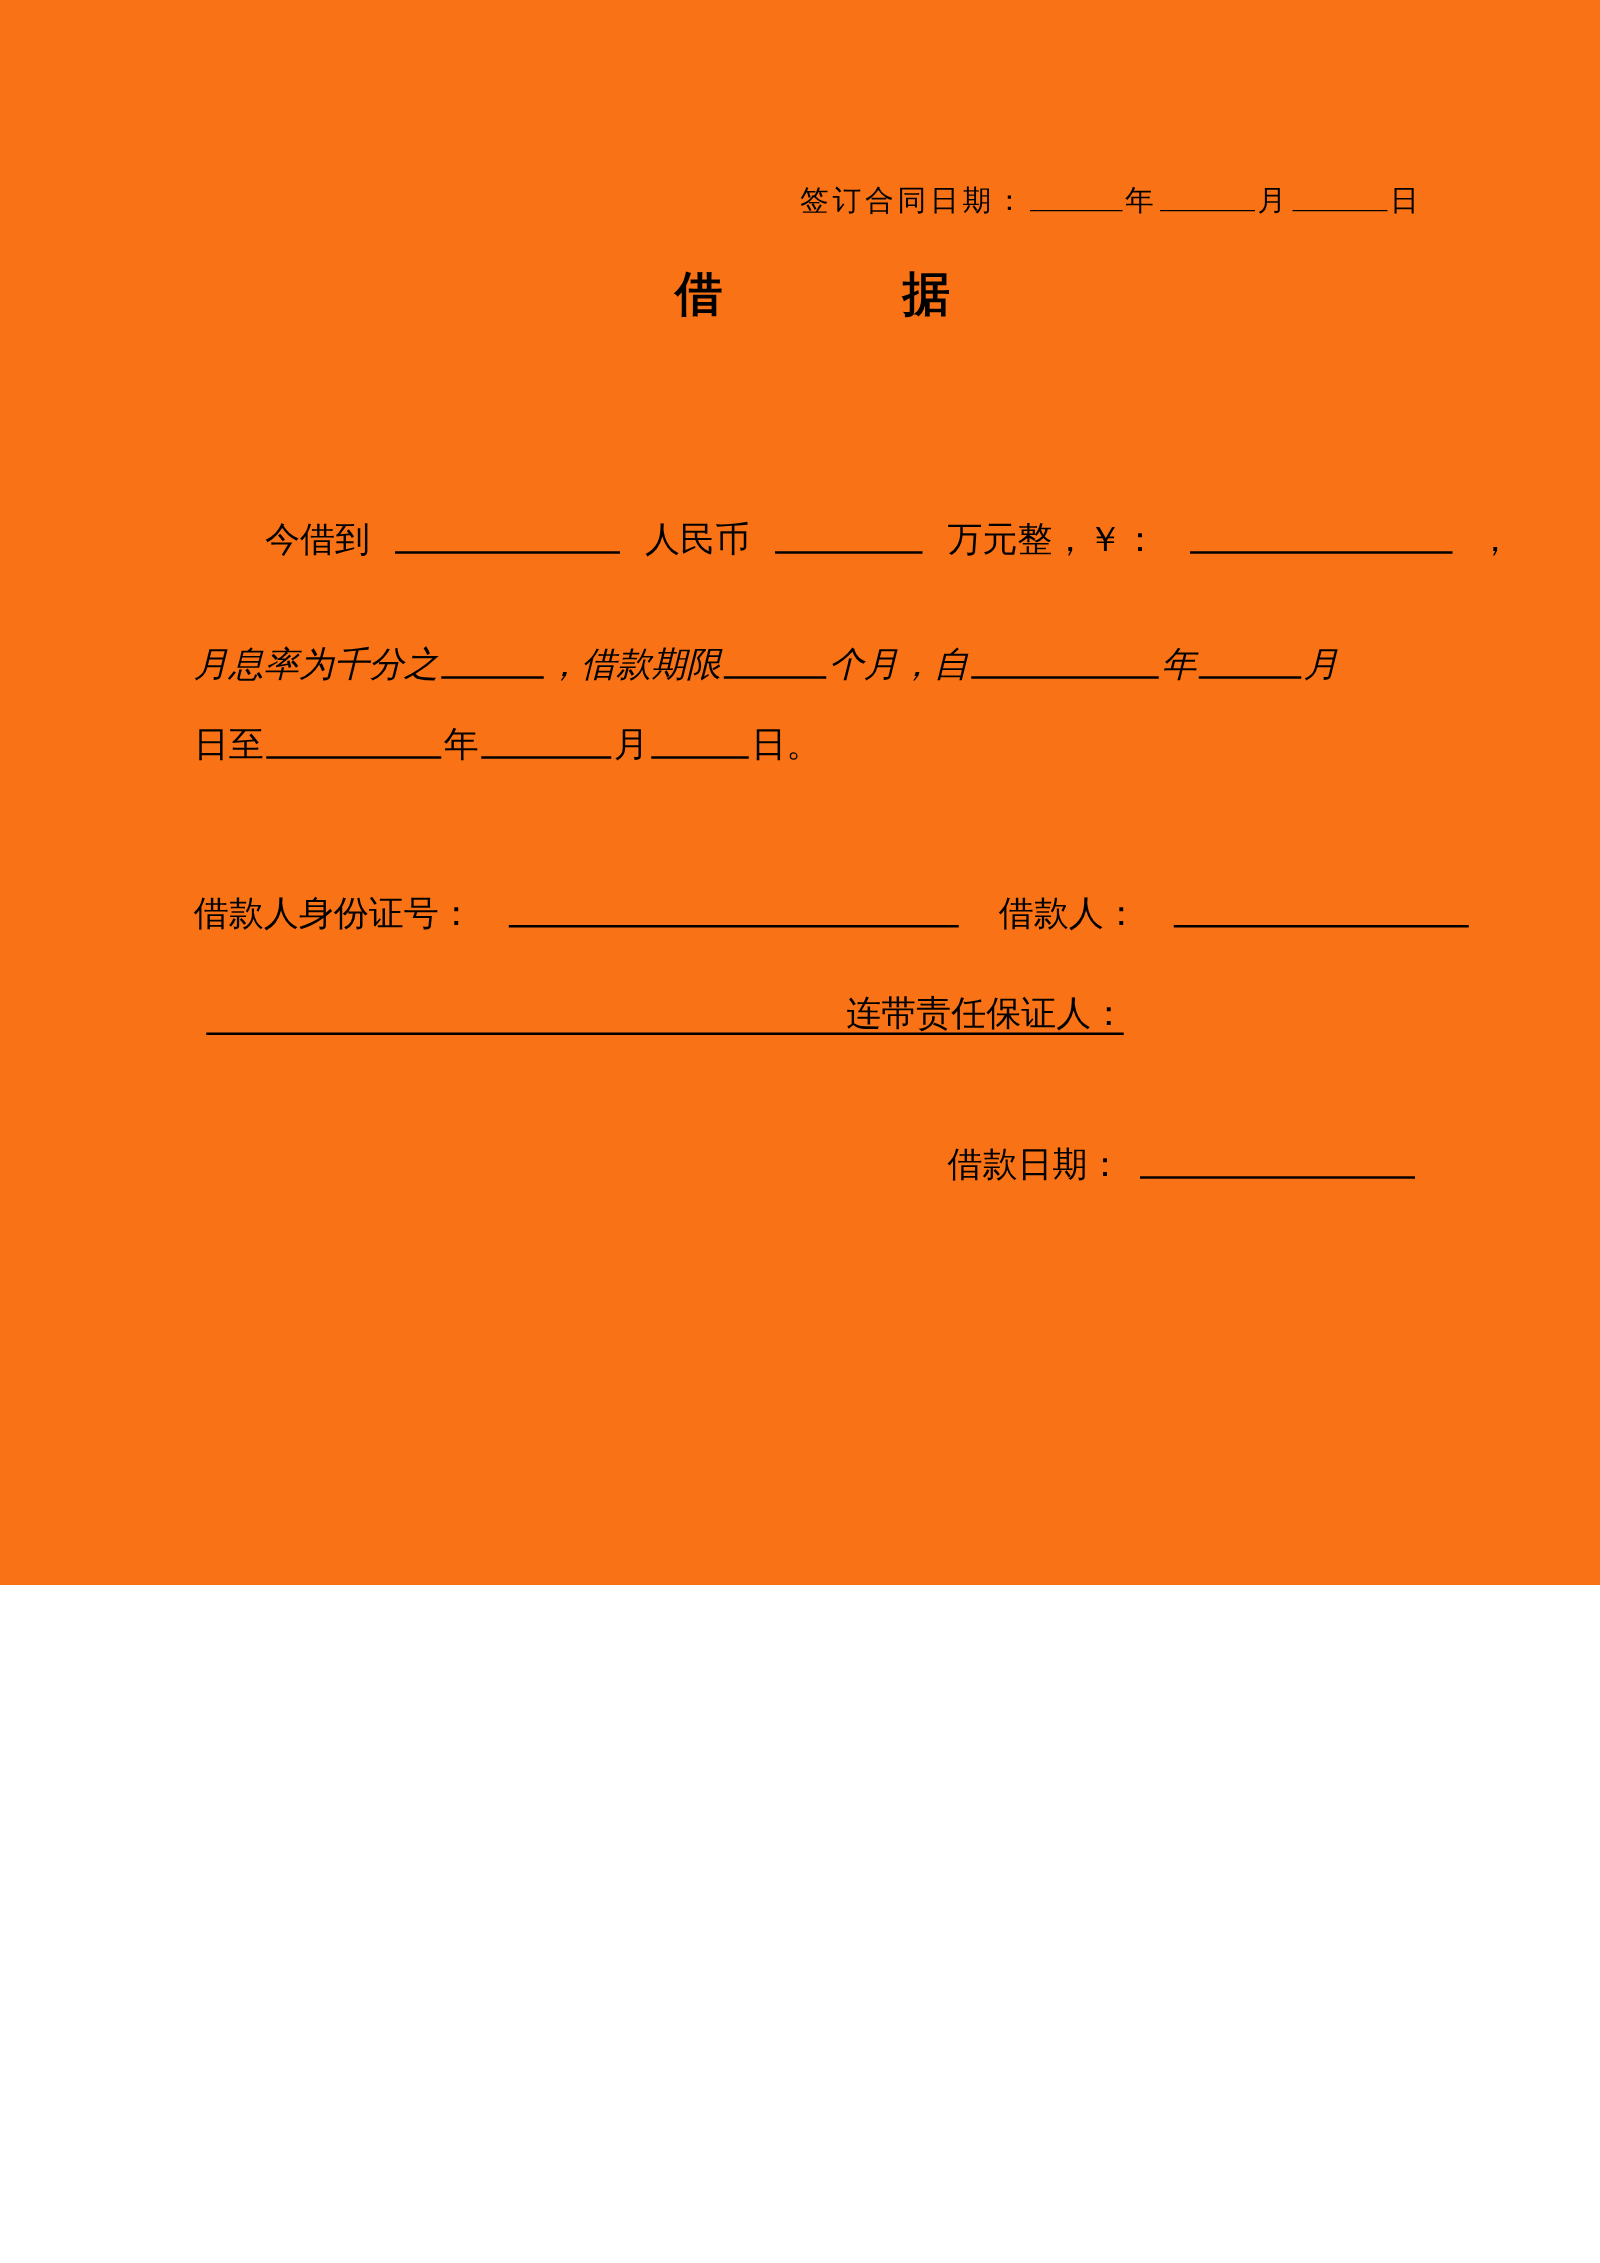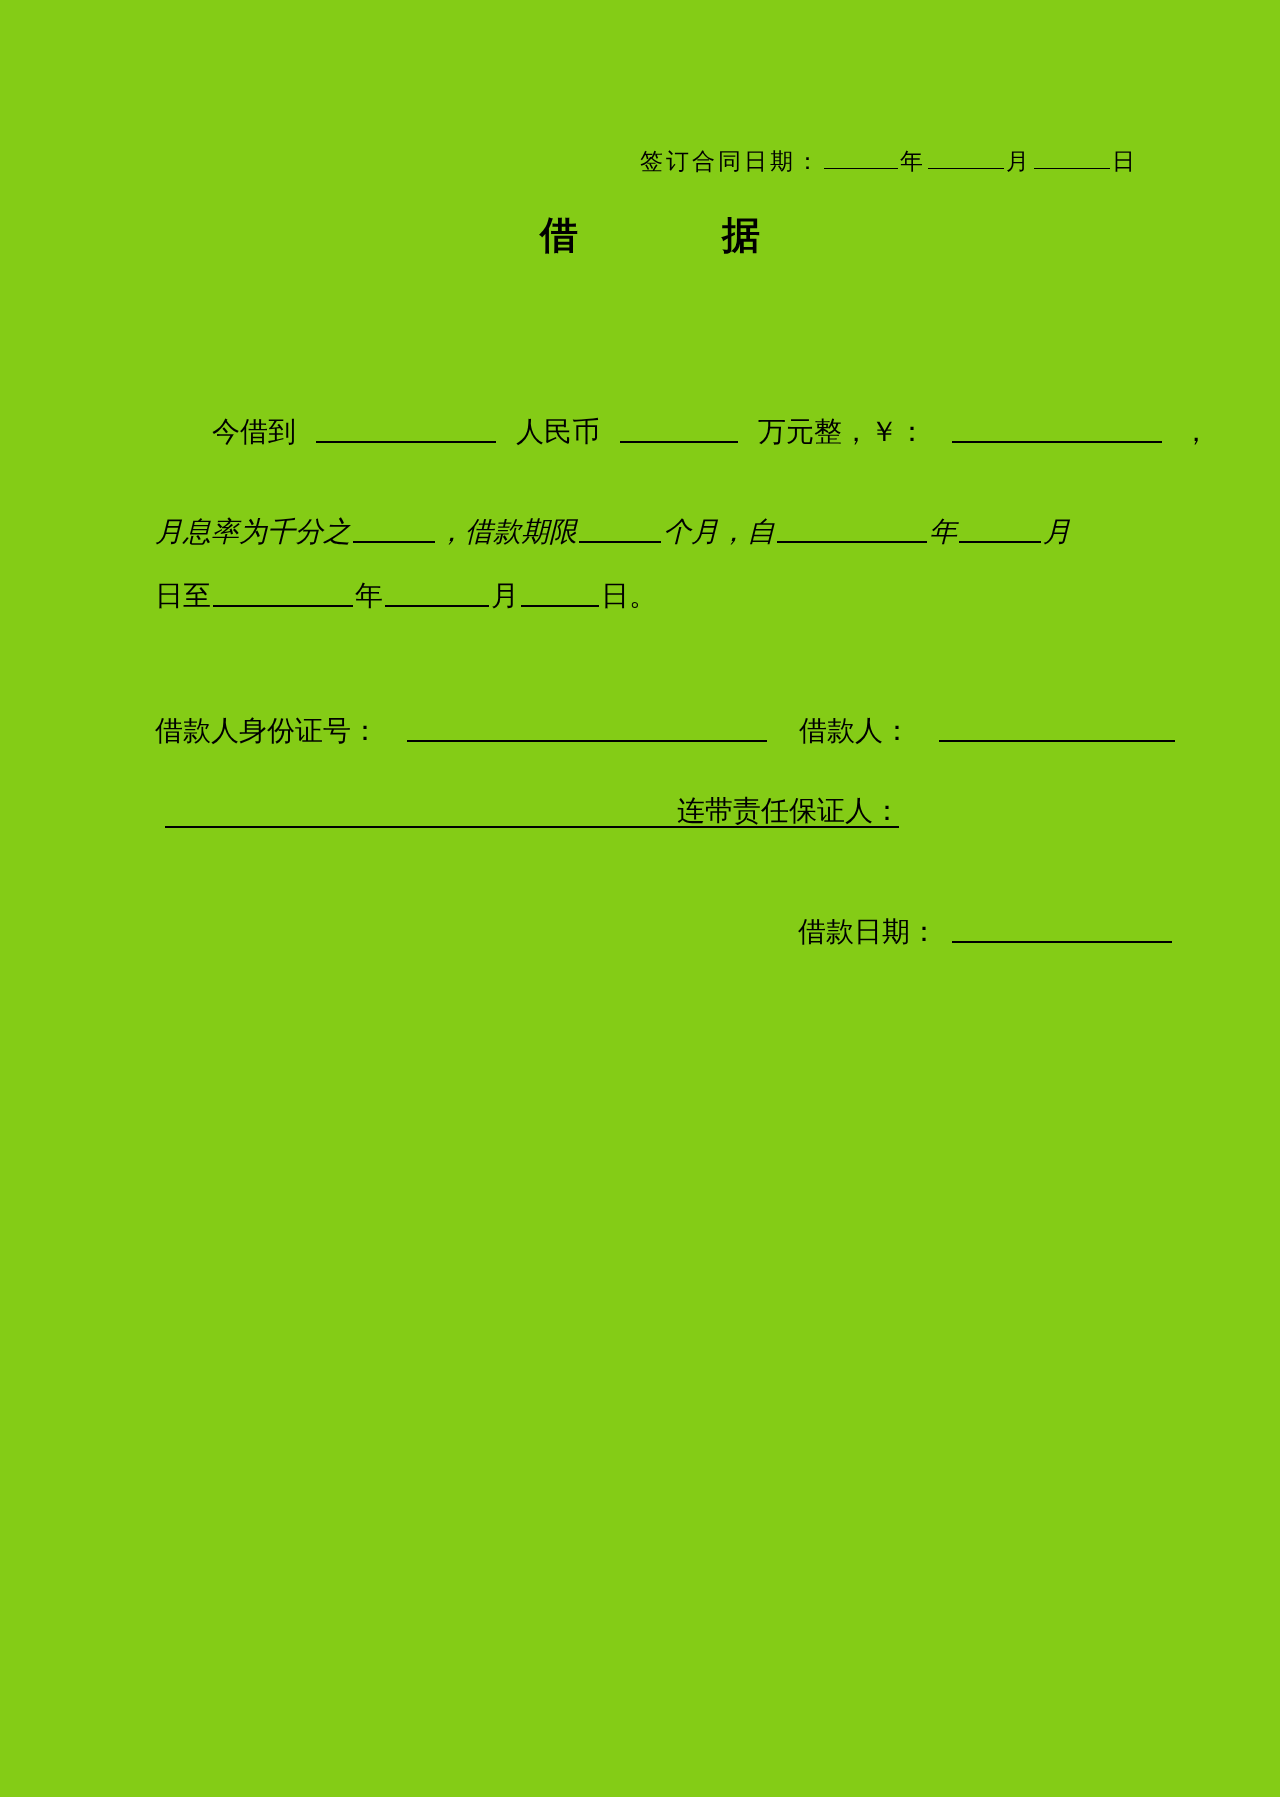"签订合同日期：" .page { background: #84cc16 -> #f97316; height: 1797px -> 1268px }
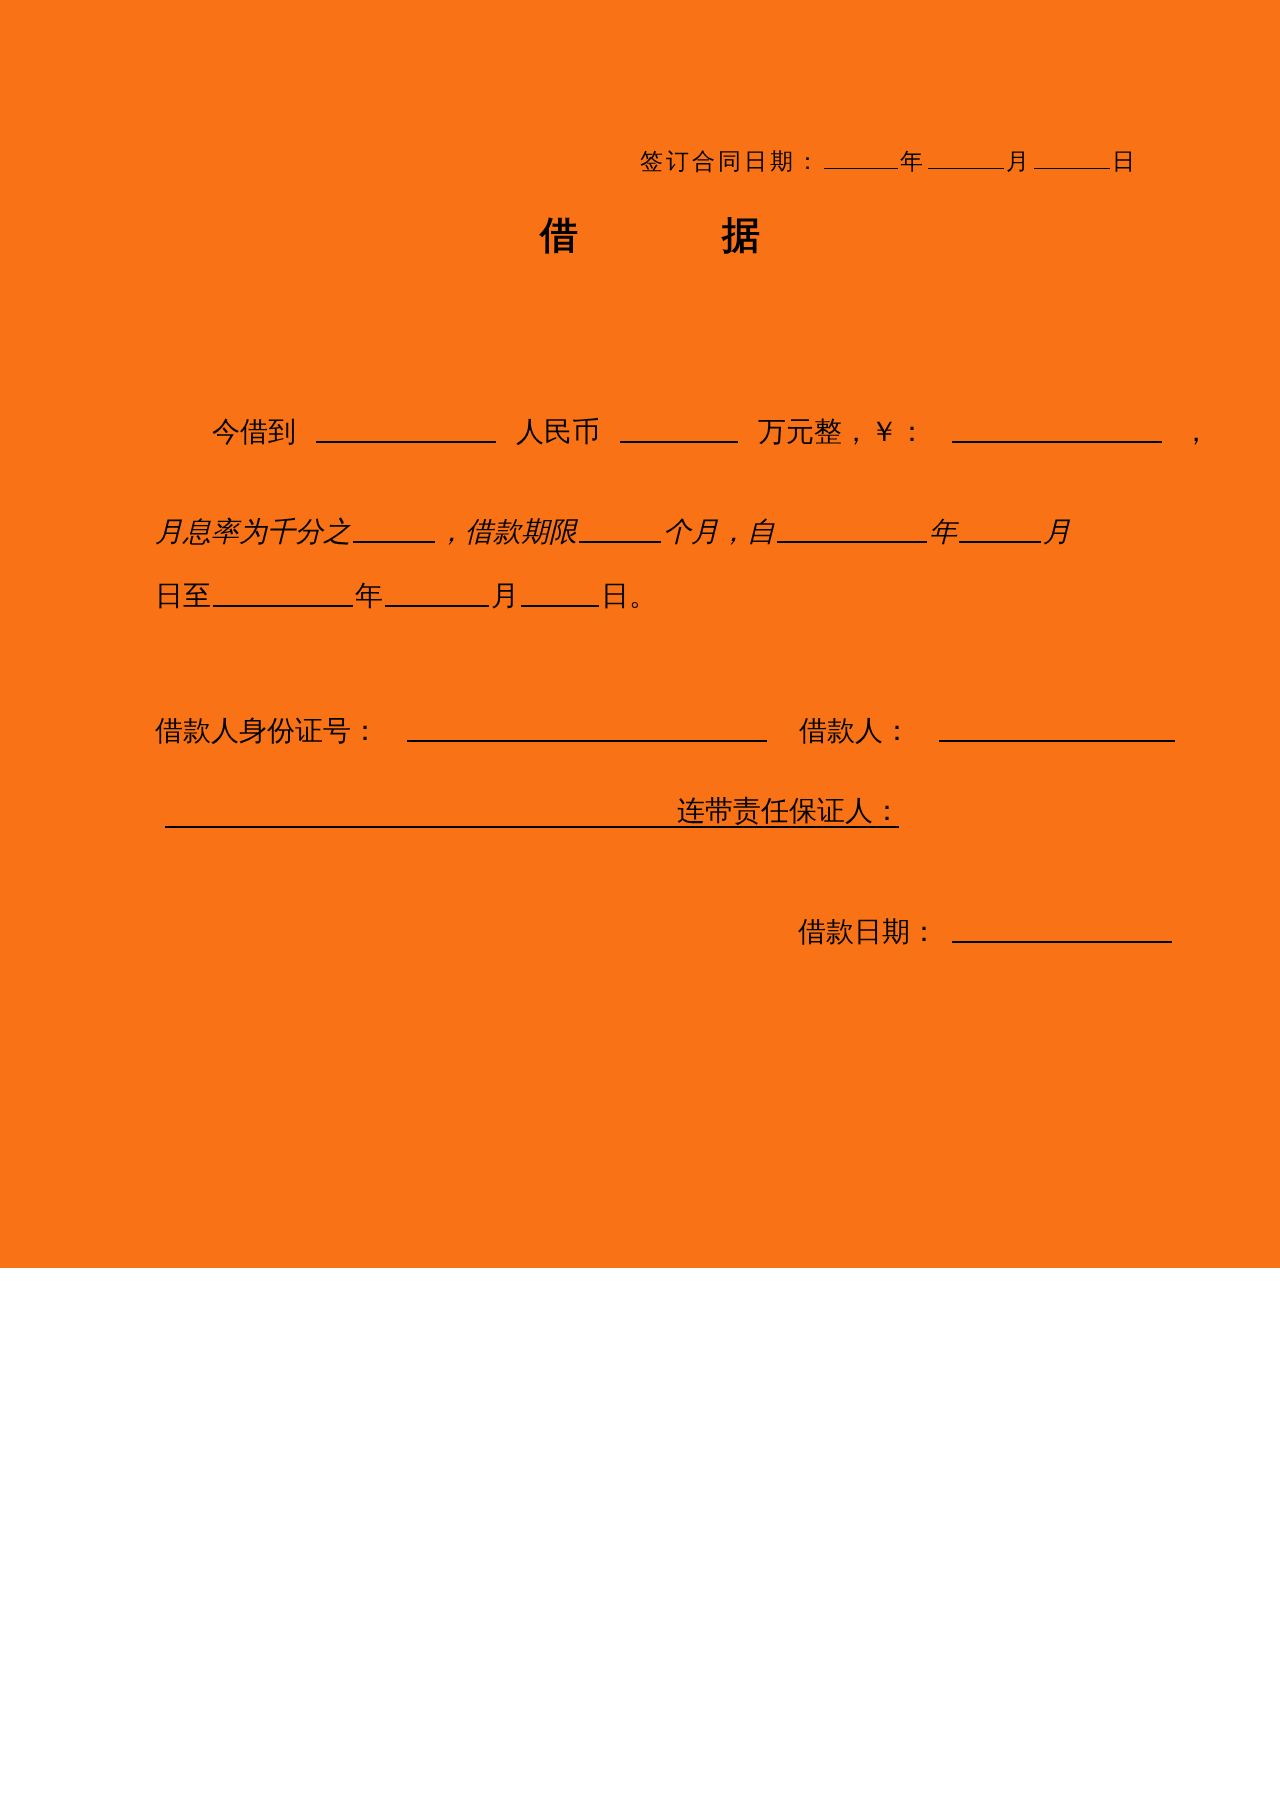"借款日期：" .l6 { left: 798px -> 758px }
